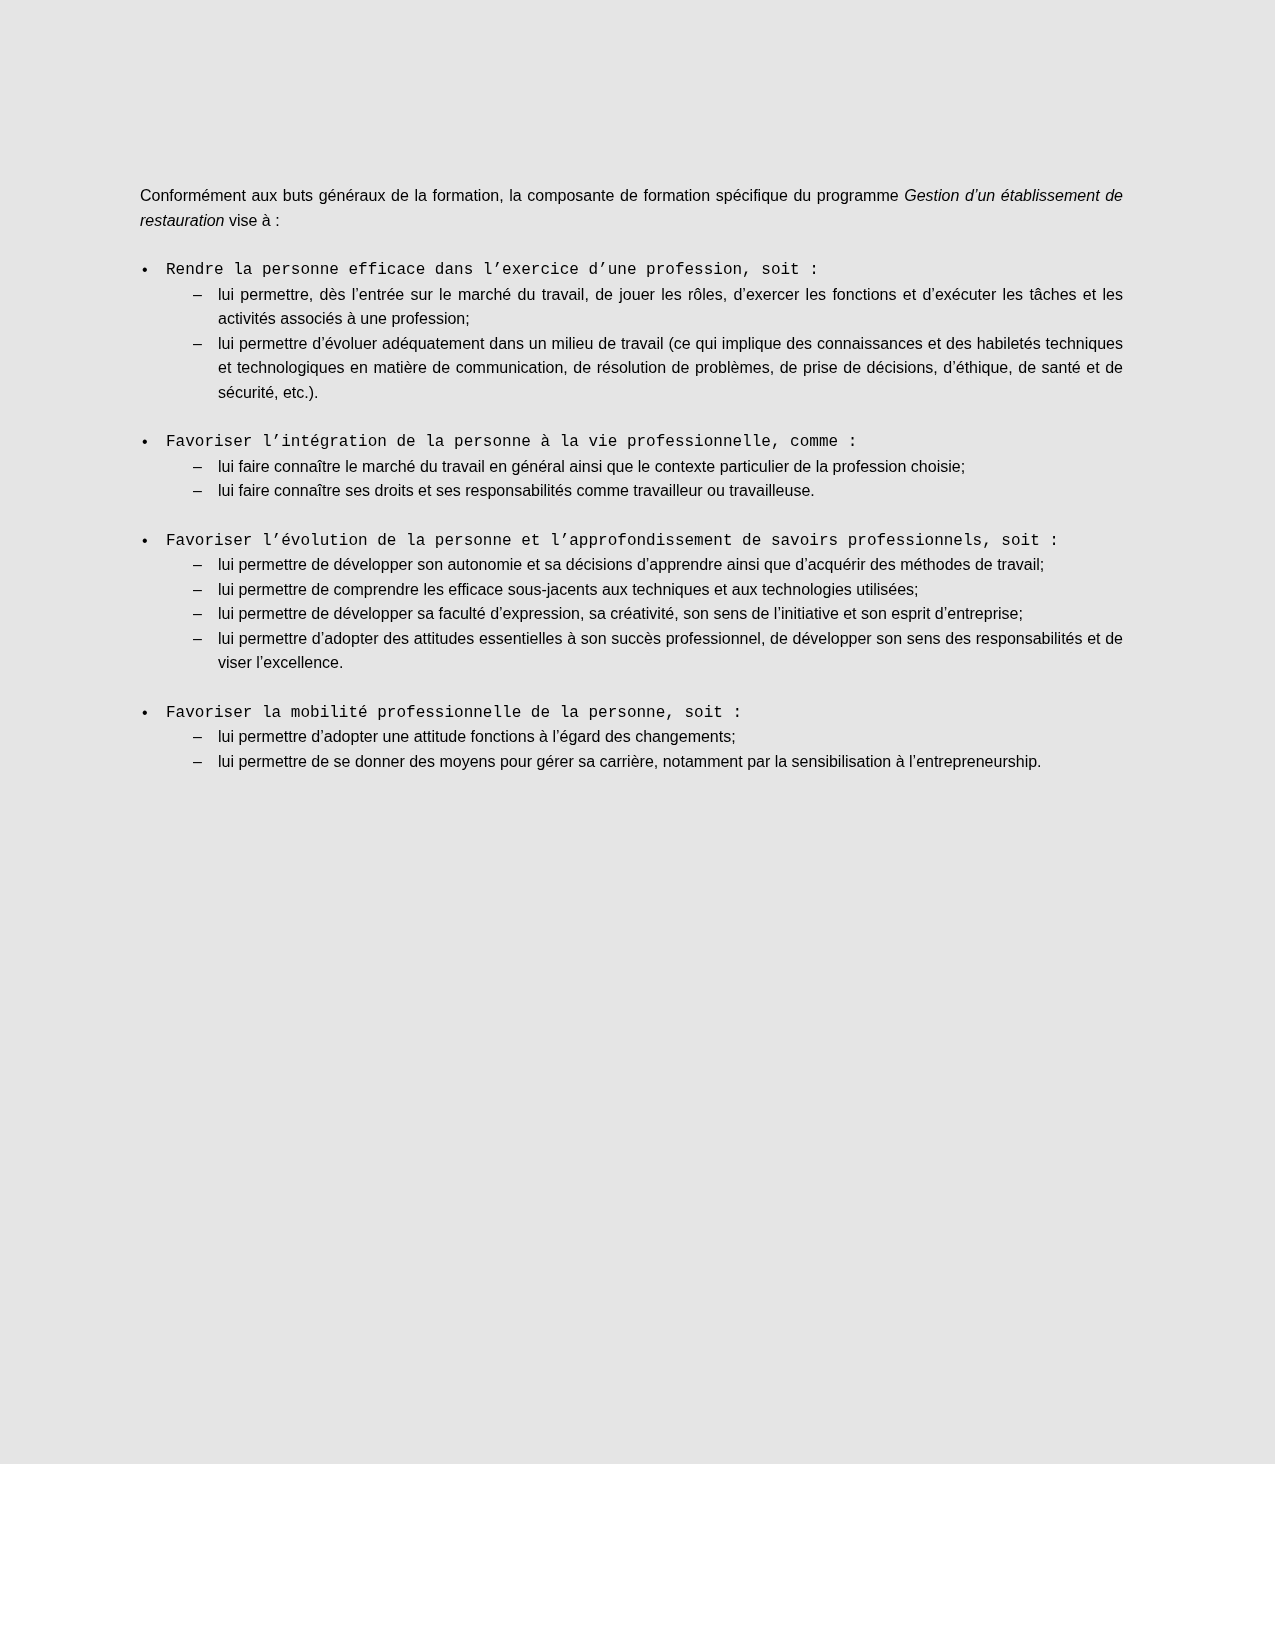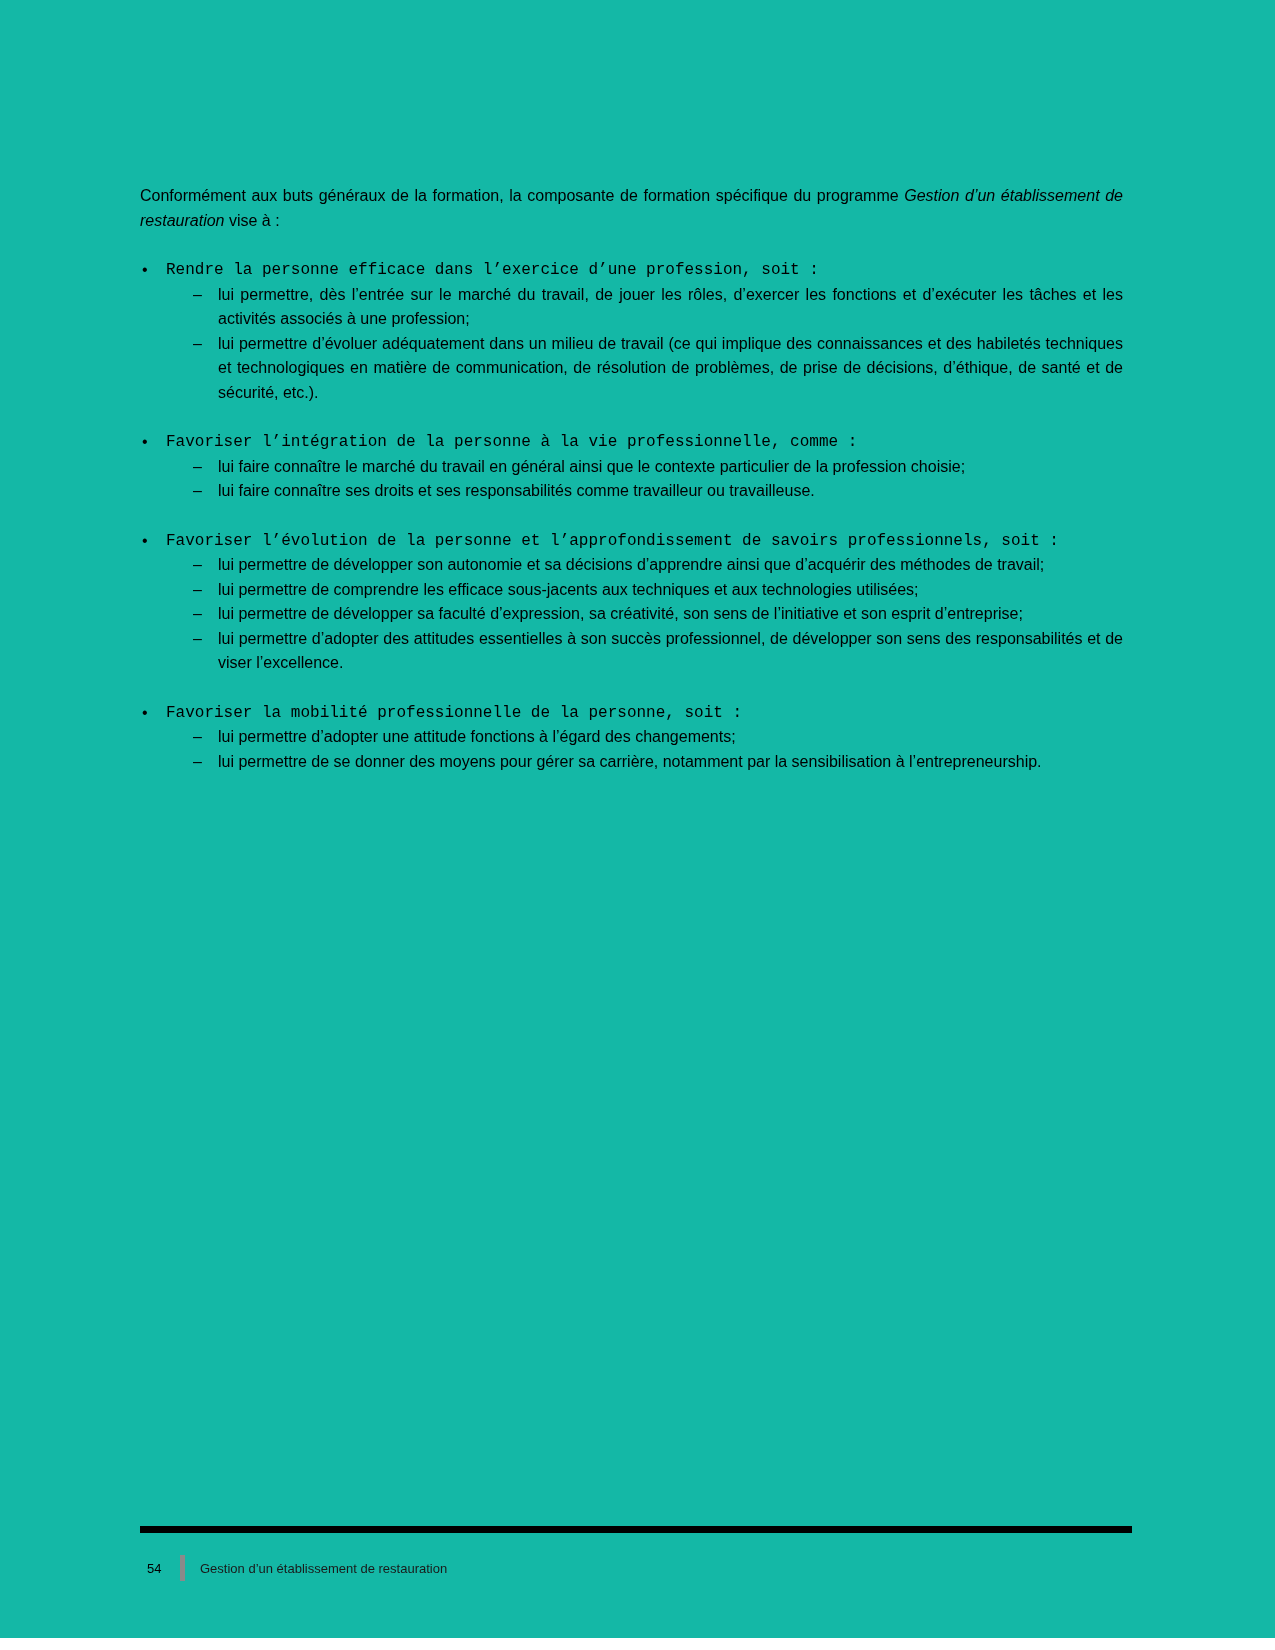"Conformément aux buts généraux de" .page { background: #14b8a6 -> #e5e5e5; height: 1638px -> 1464px }
